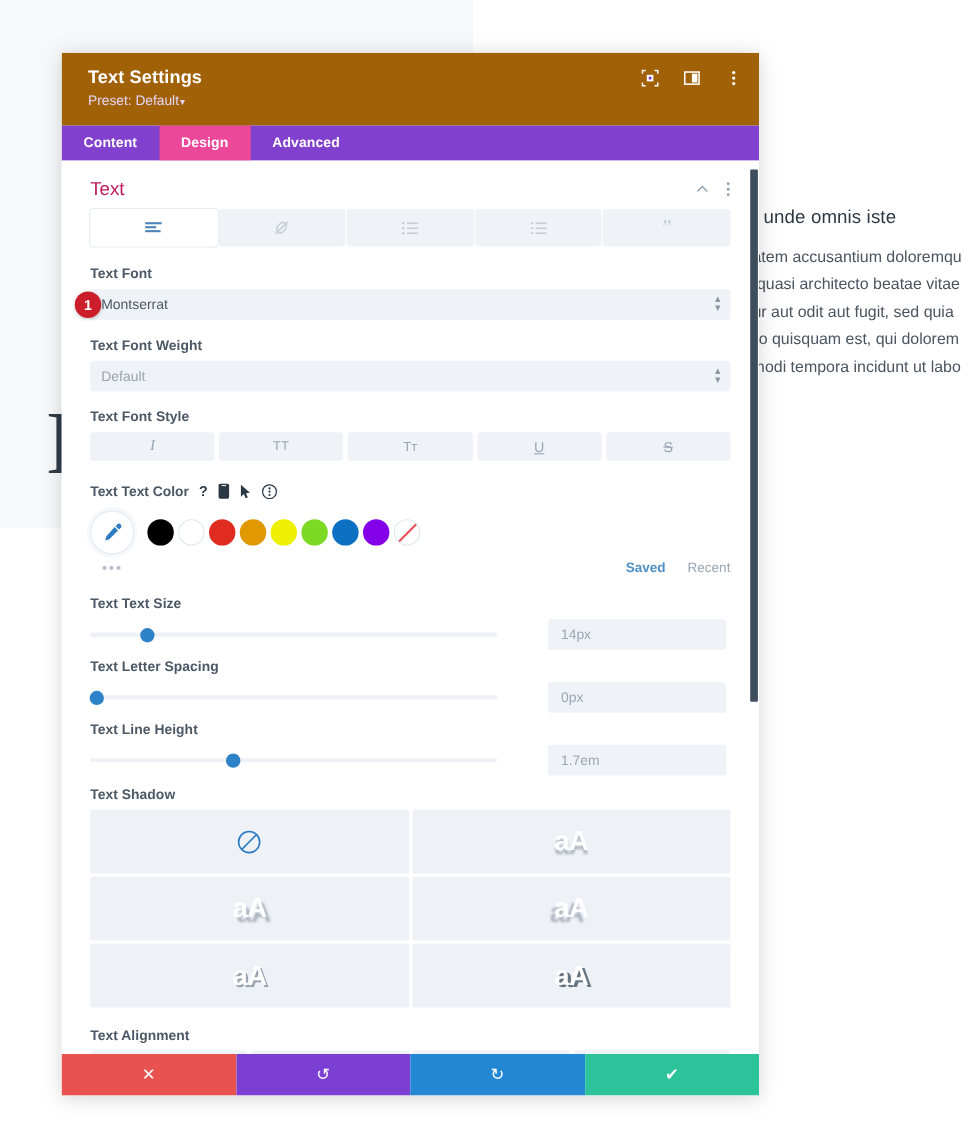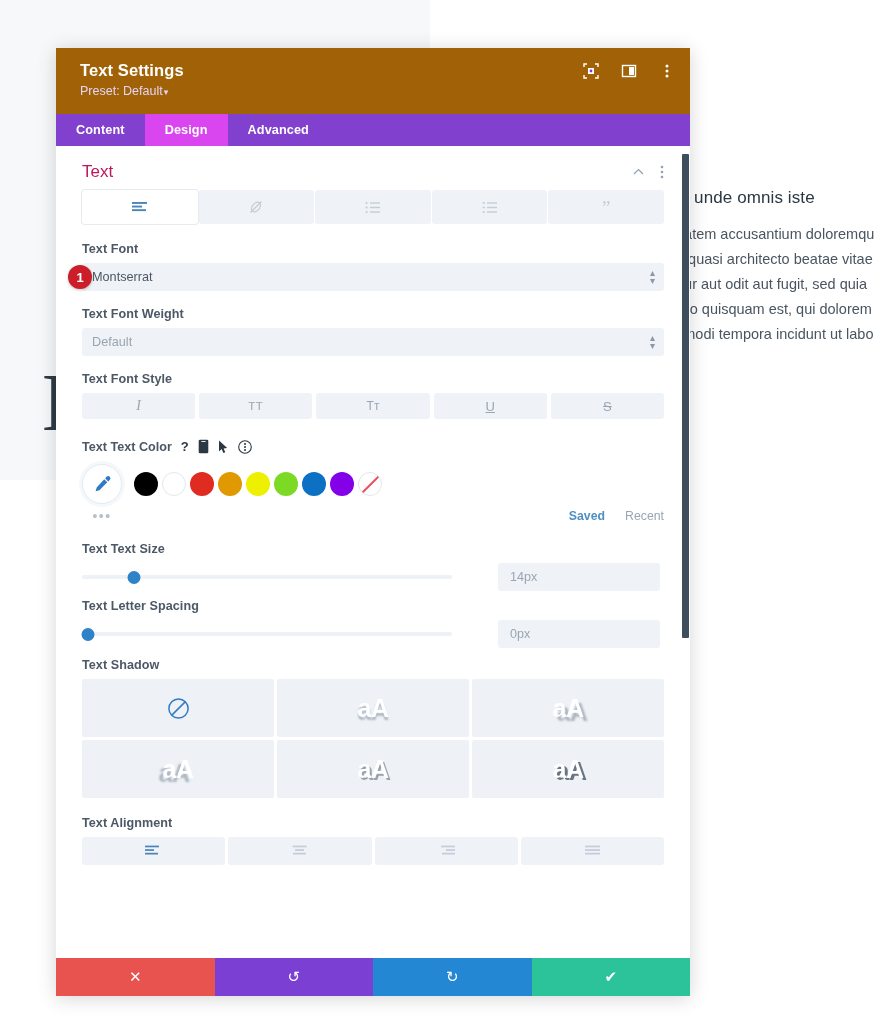"Design" .tab.active { background: #d946ef -> #ec4899 }
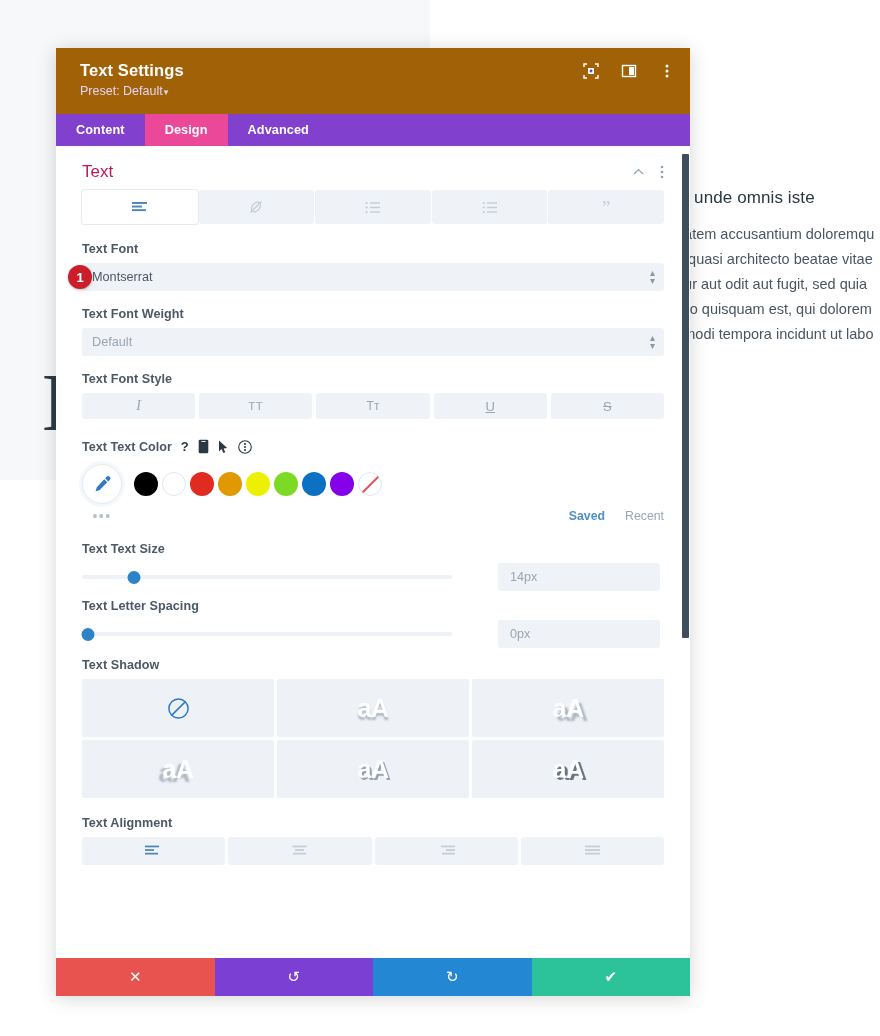"Text Line Height" div.slider-row { html: none -> <div> <div>Text Line Height</div> <div> <div> <div></div> <div></div> </div> <div>1.7em</div> </div> </div> }
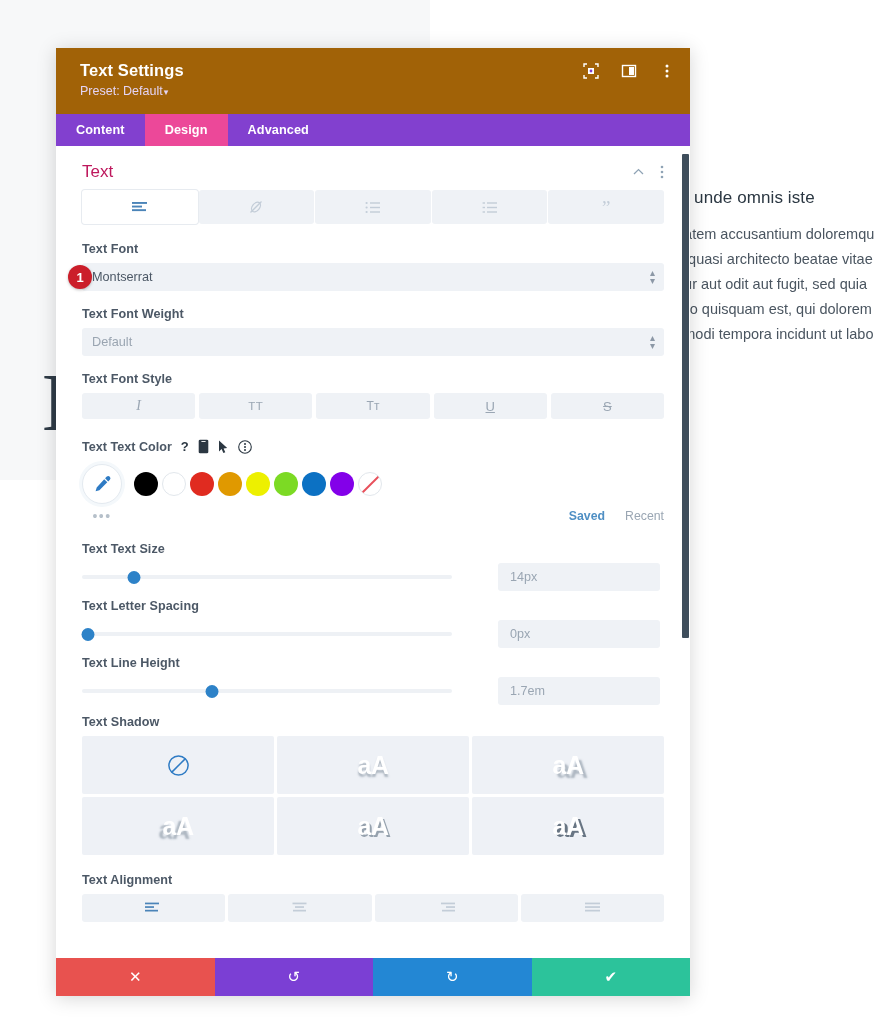"aA" .shadow-grid { grid-template-columns: repeat(3,1fr) -> repeat(2,1fr) }
